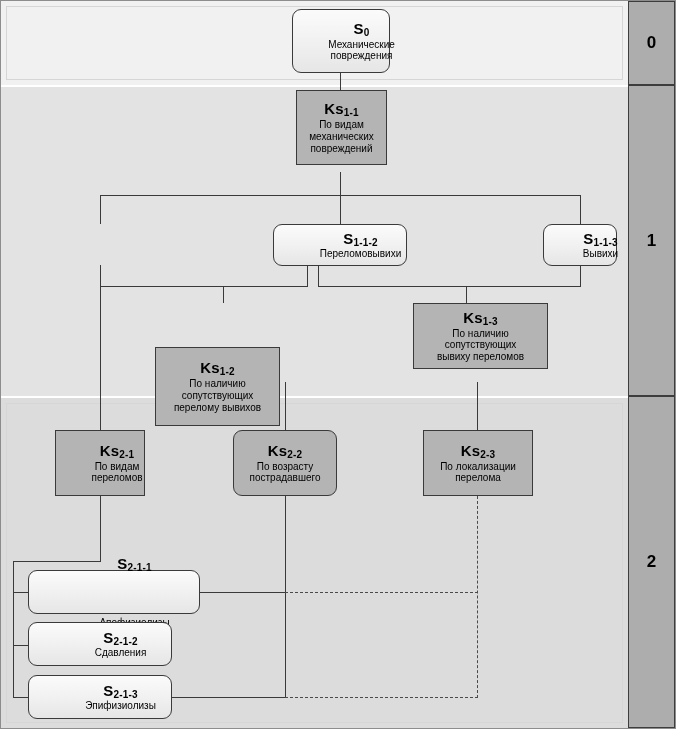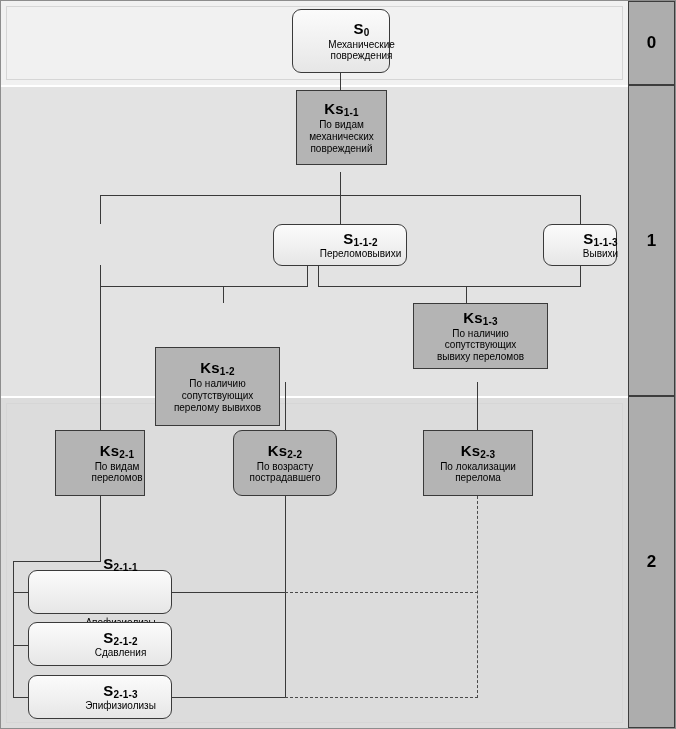"S2-1-1" div.node { width: 144px -> 172px }
